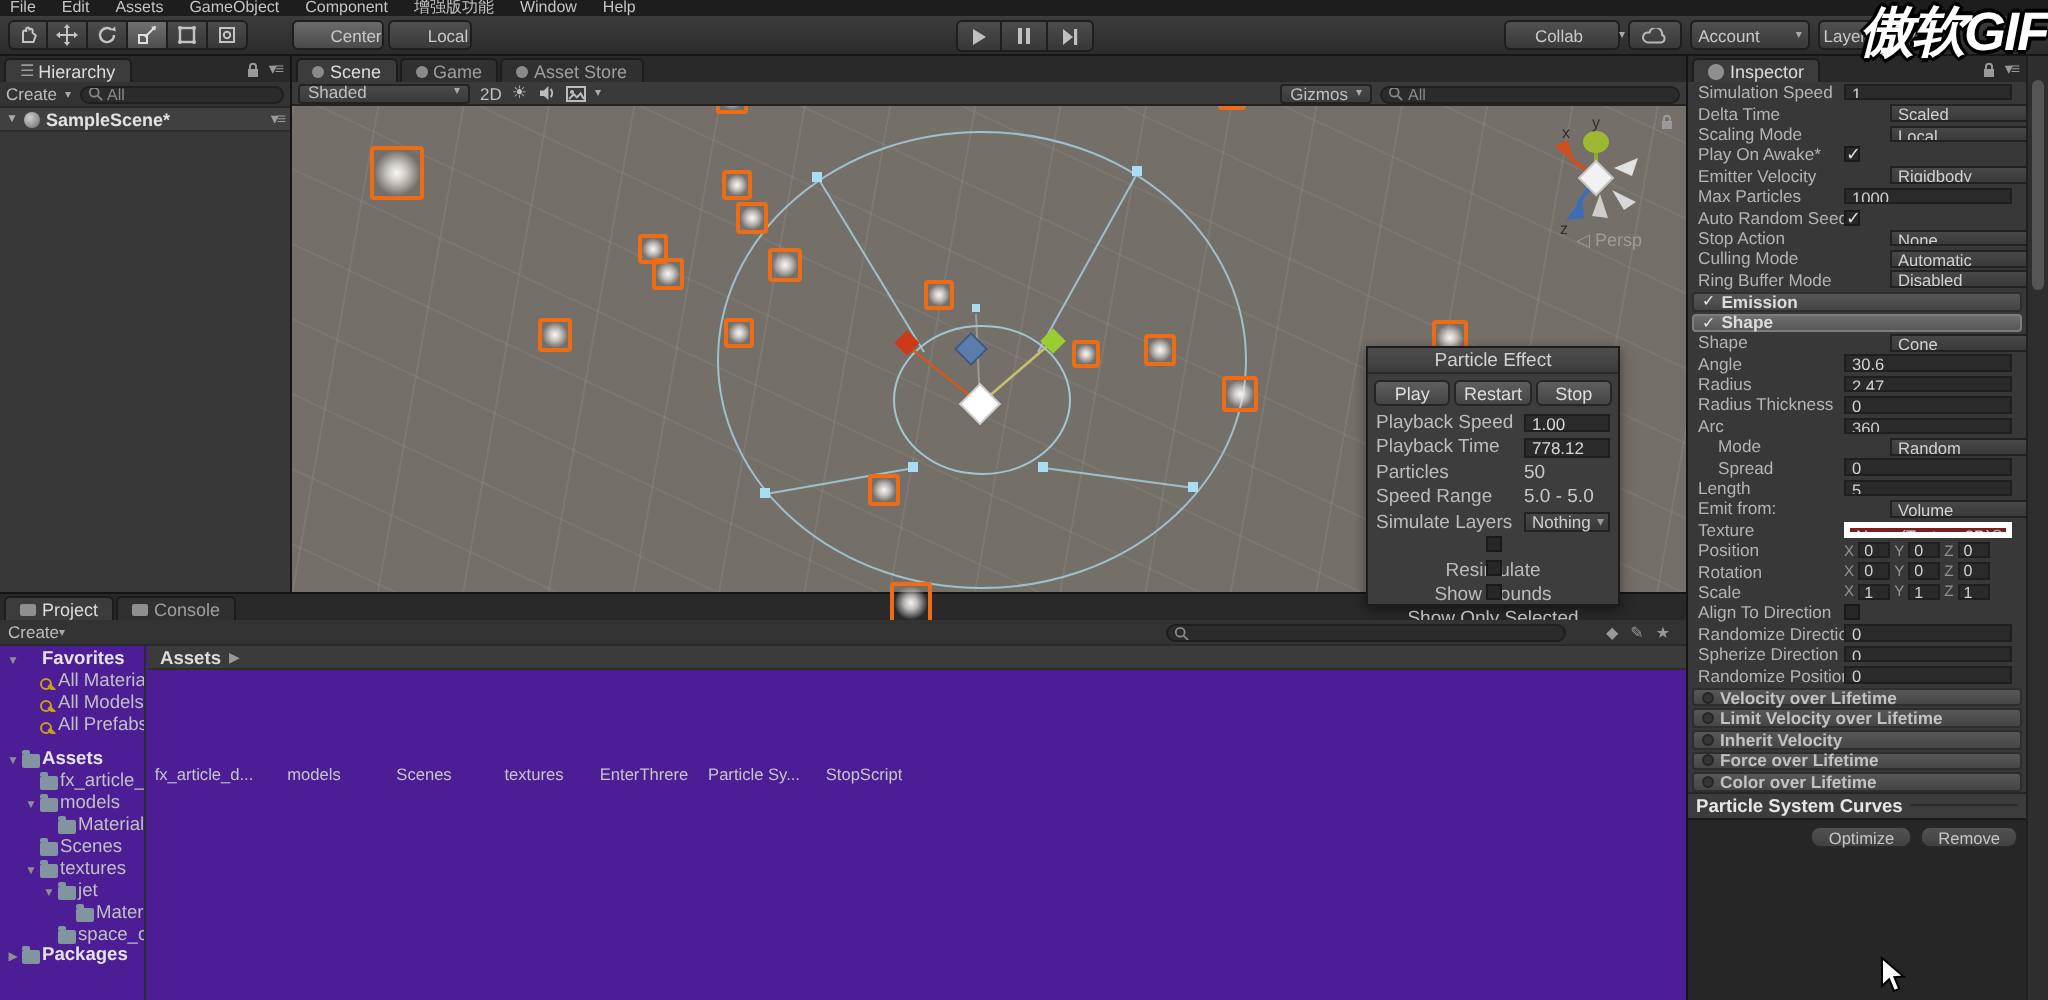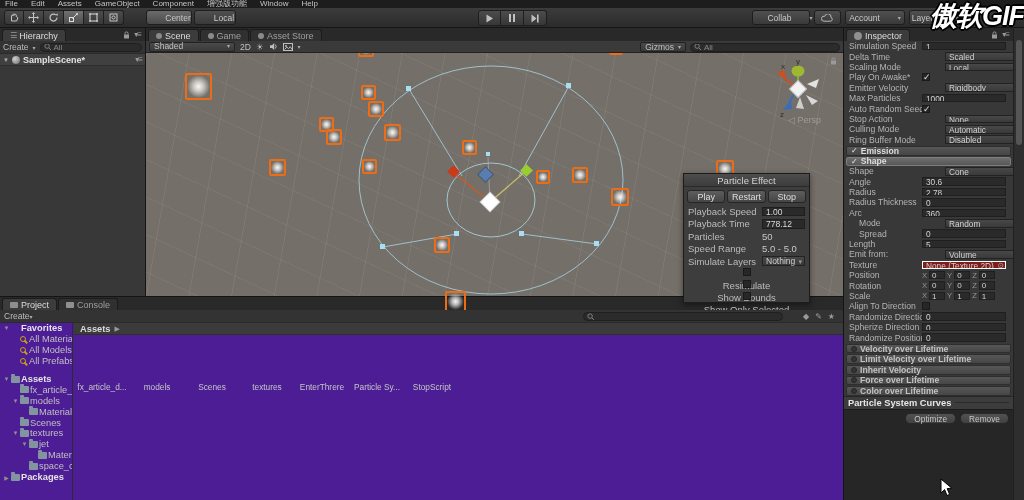"2.78" span.ival { text: 2.78 -> 2.47 }
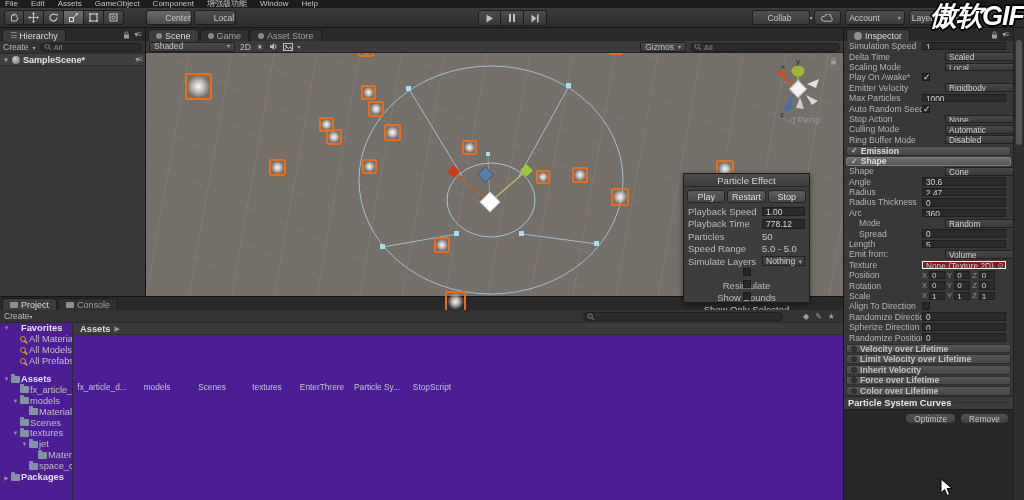"None (Texture 2D)" .ival.objfield { border: 1px solid #ffffff -> 3px solid #ffffff }
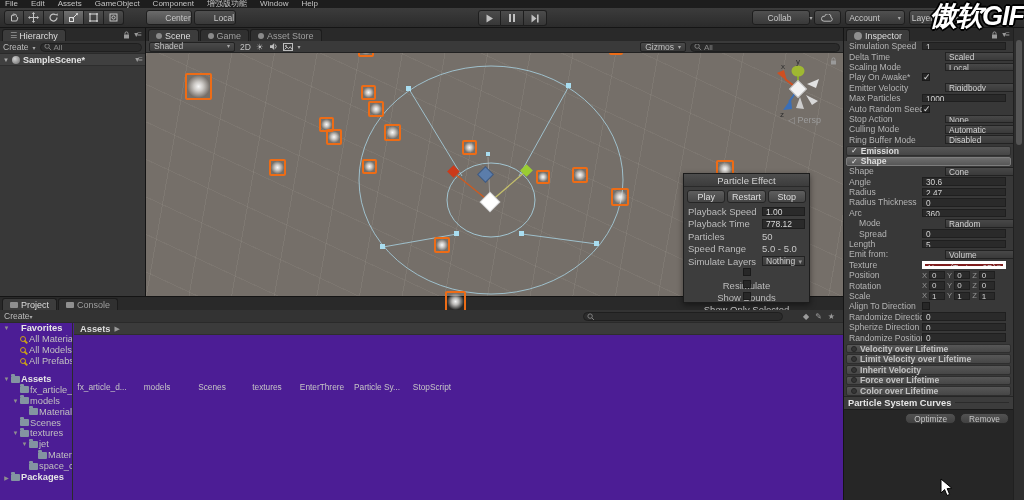"Favorites" .t-row { align-items: center -> flex-end }
